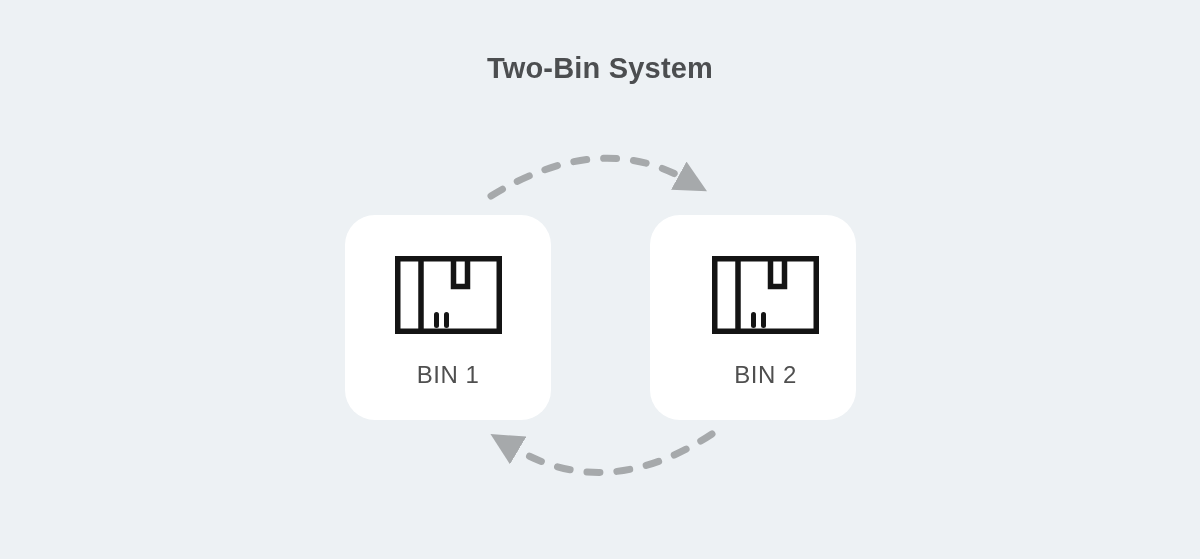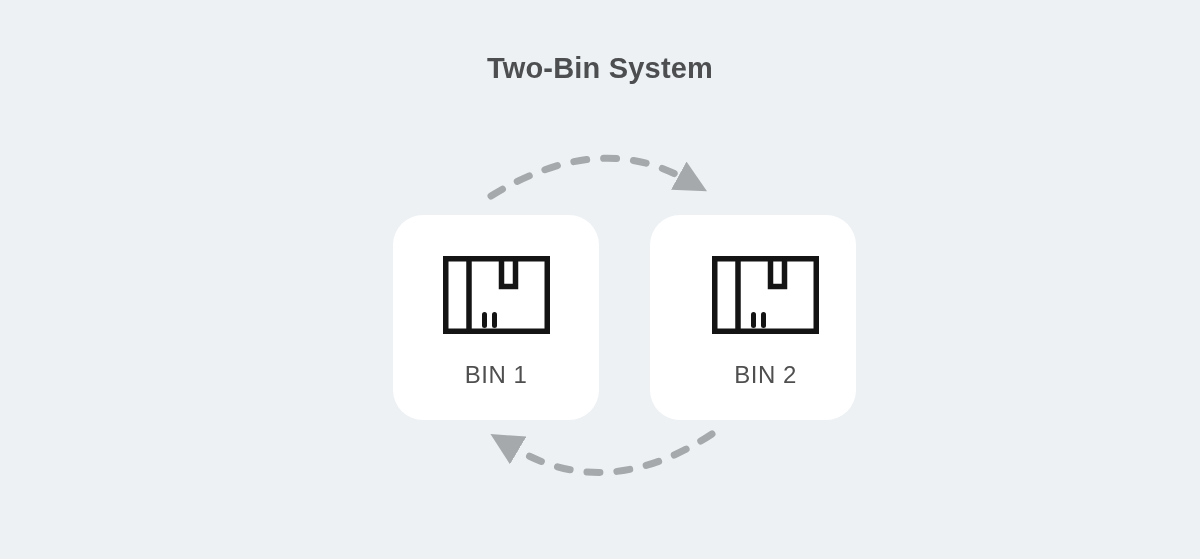"BIN 1" .card-1 { margin-left: 48px -> none }
